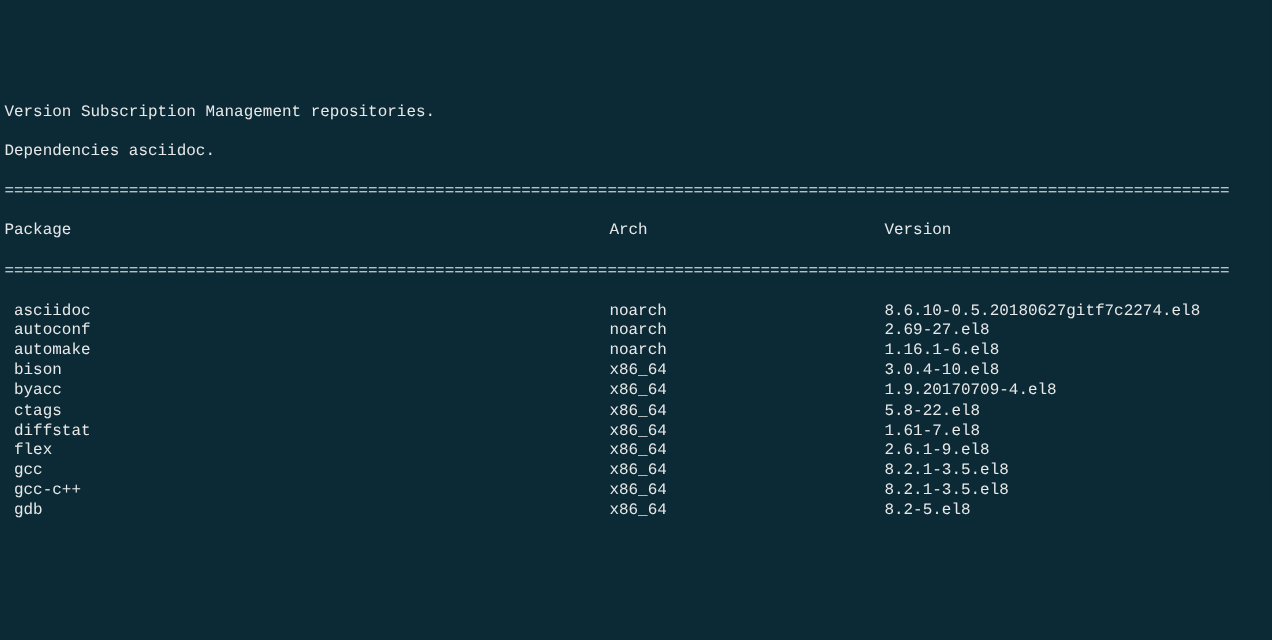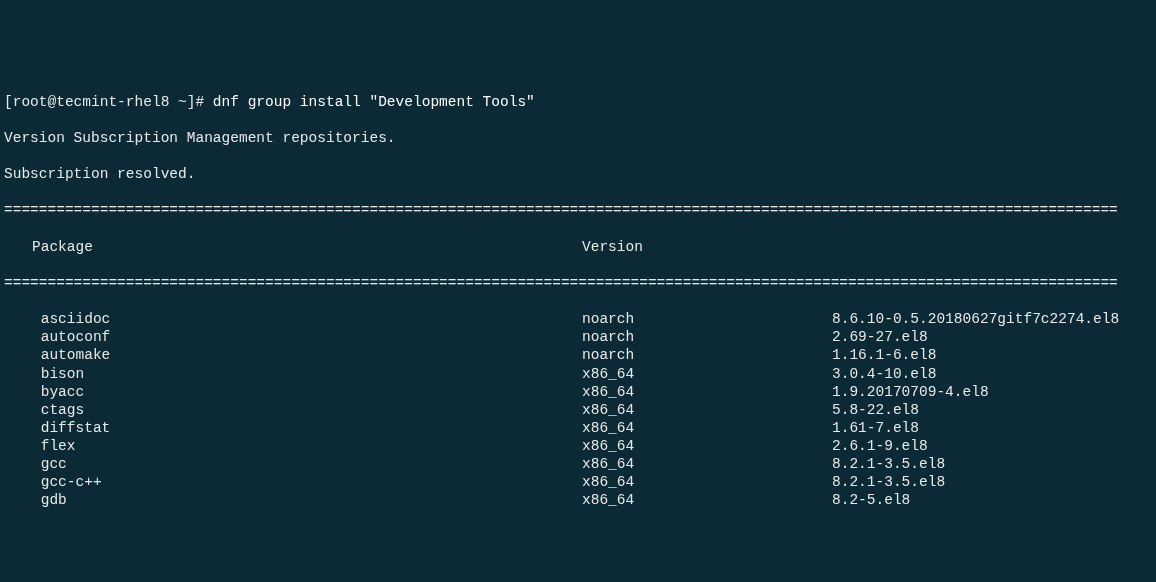"[root@tecmint-rhel8 ~]# dnf group" div.line { html: <div><span>[root@tecmint-rhel8 ~]# </span><span>dnf group install "Development Tools"</span></div> -> none }
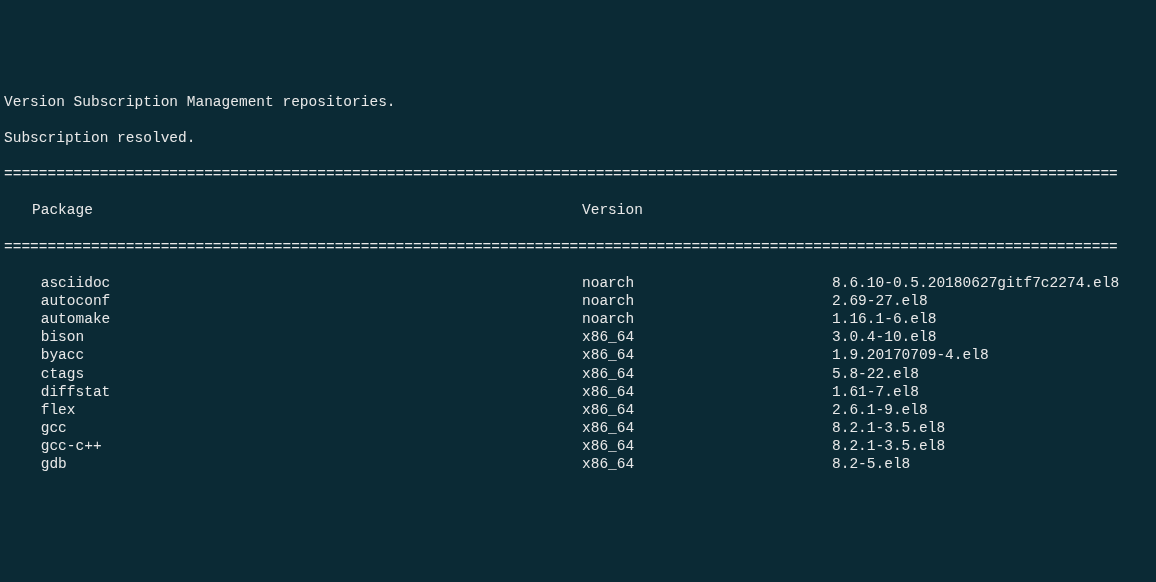"Subscription resolved." div.line { text: Subscription resolved -> Dependencies asciidoc }
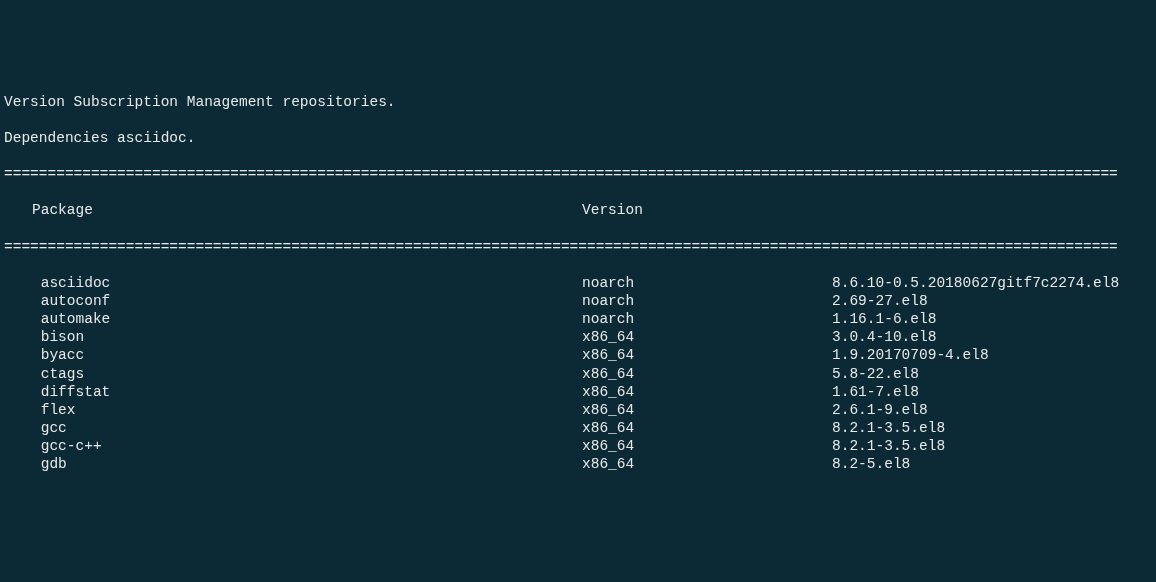"Package" .row { margin-left: 28px -> none }
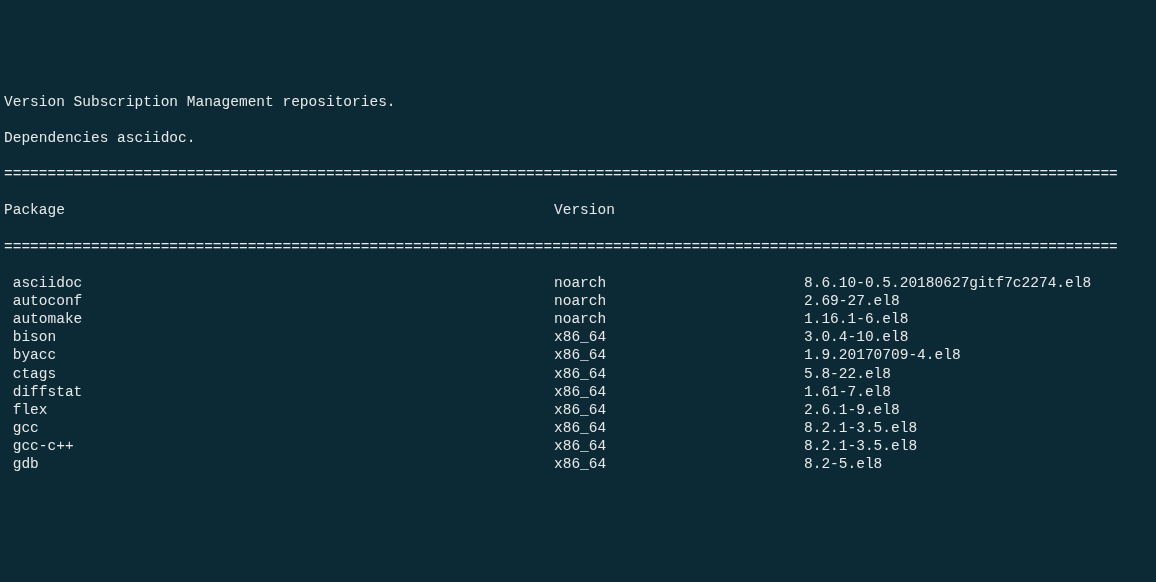"Arch" div.col-arch { html: none -> <div><span>Arch</span></div> }
